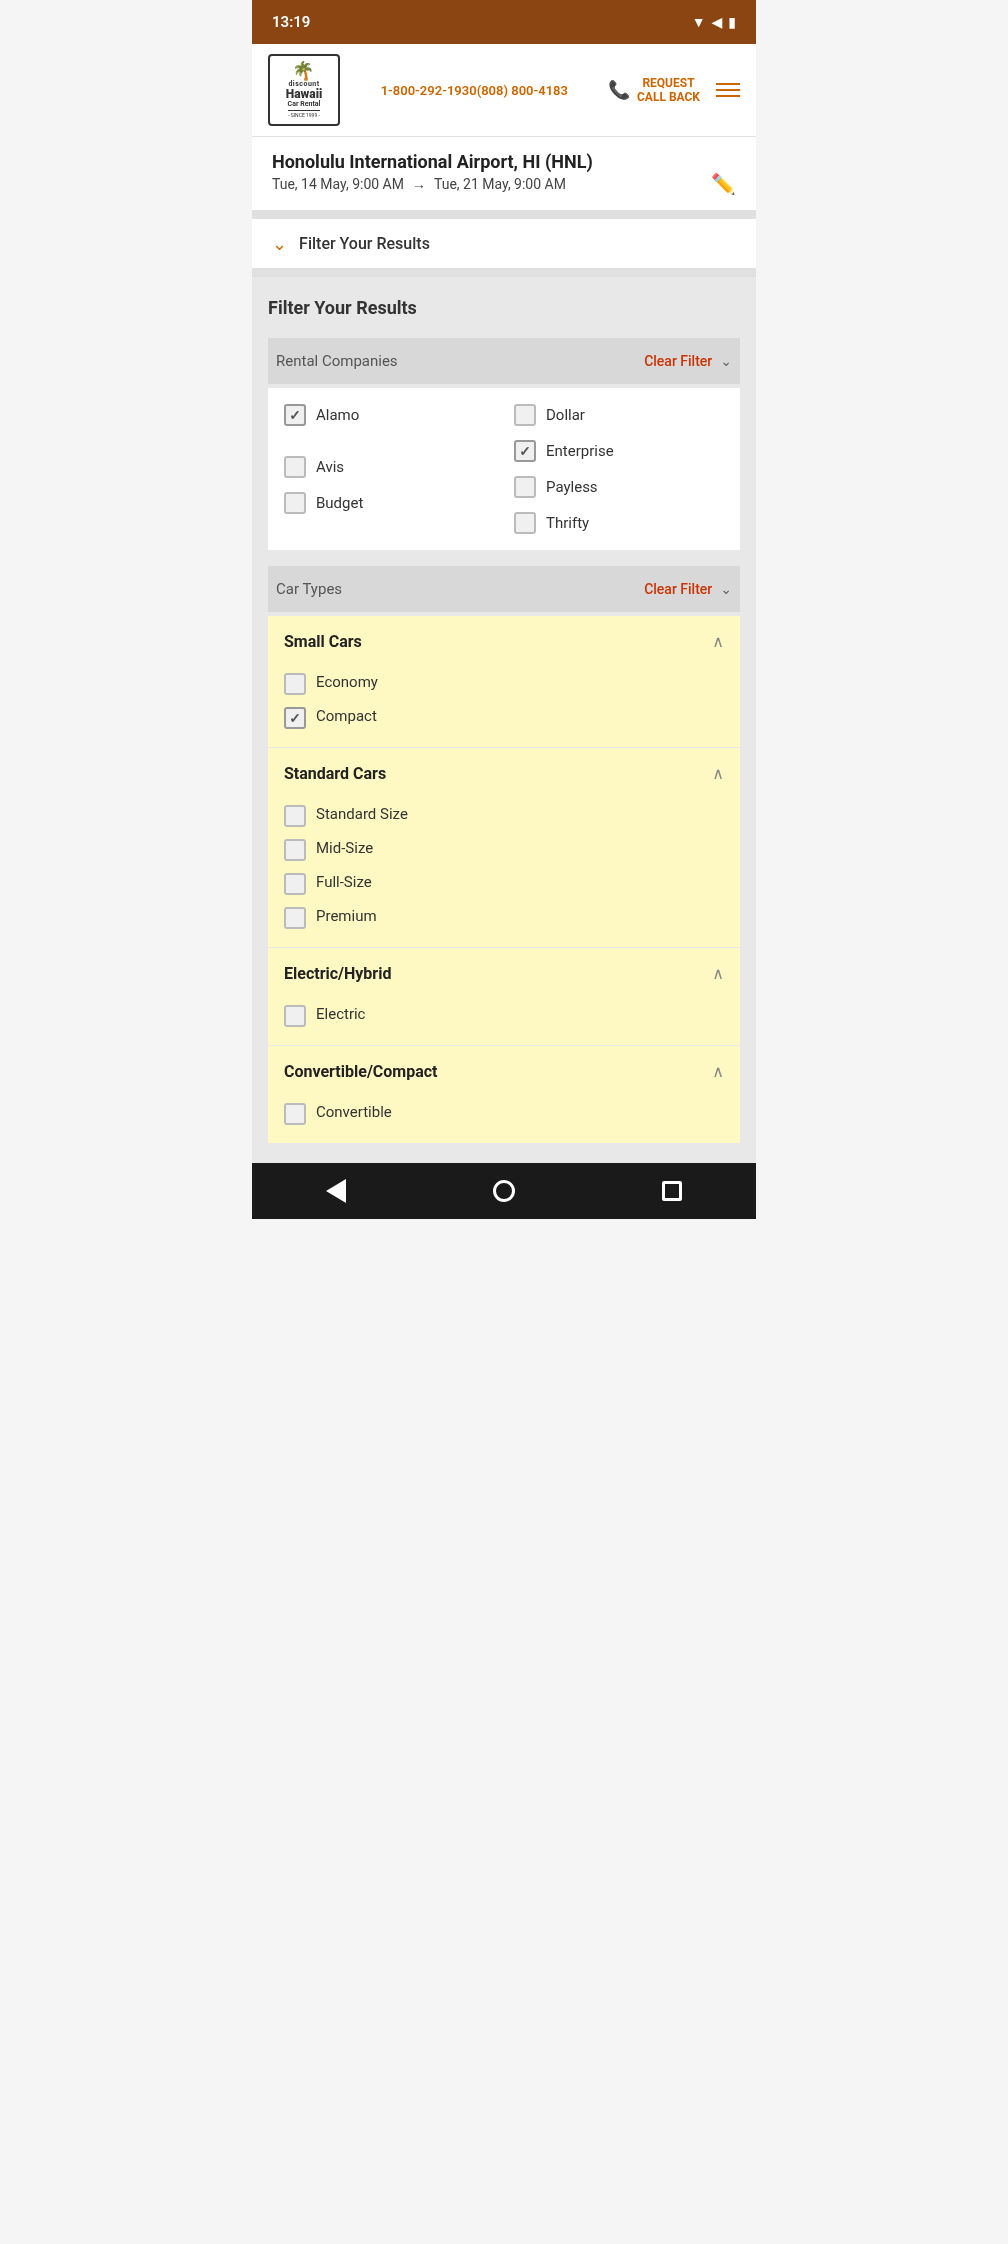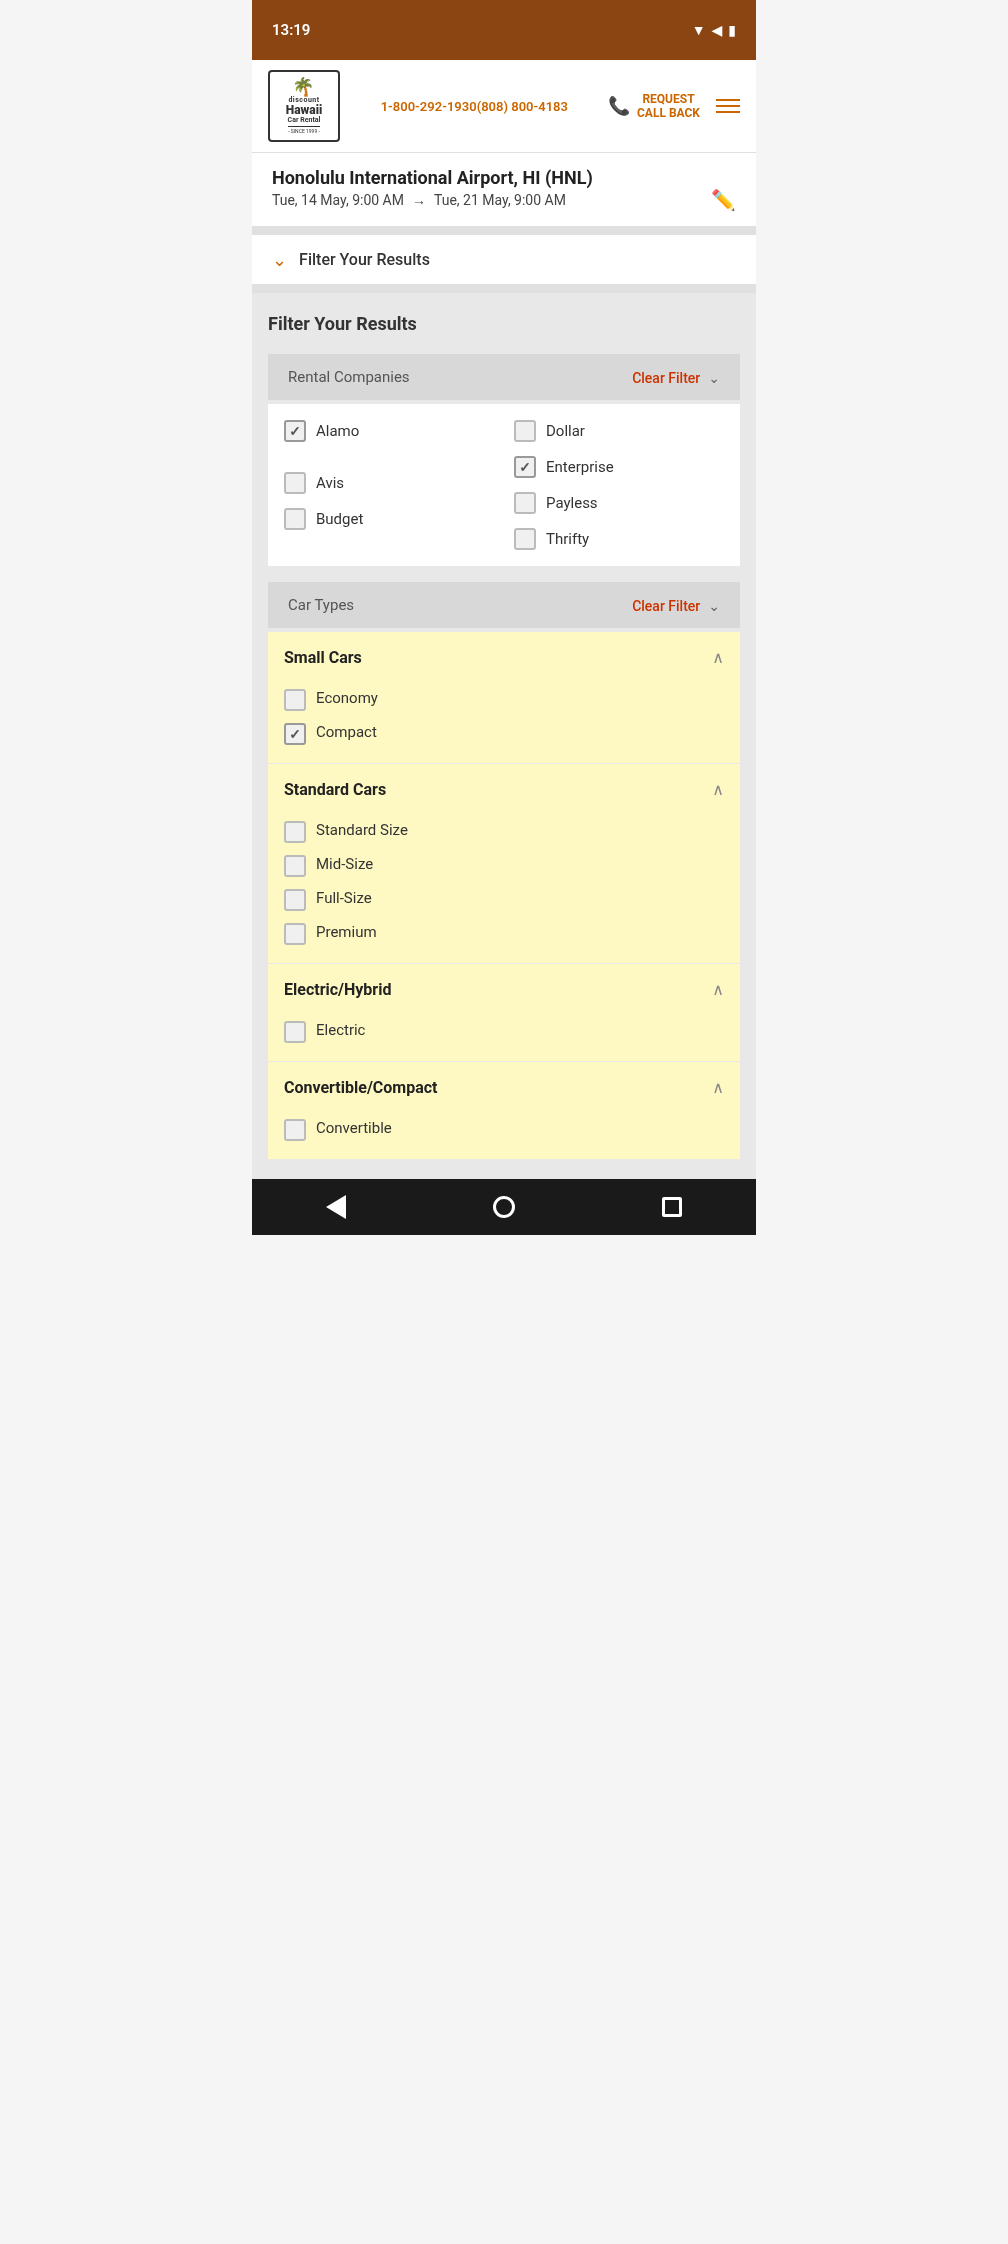"13:19" .status-bar { height: 60px -> 44px }
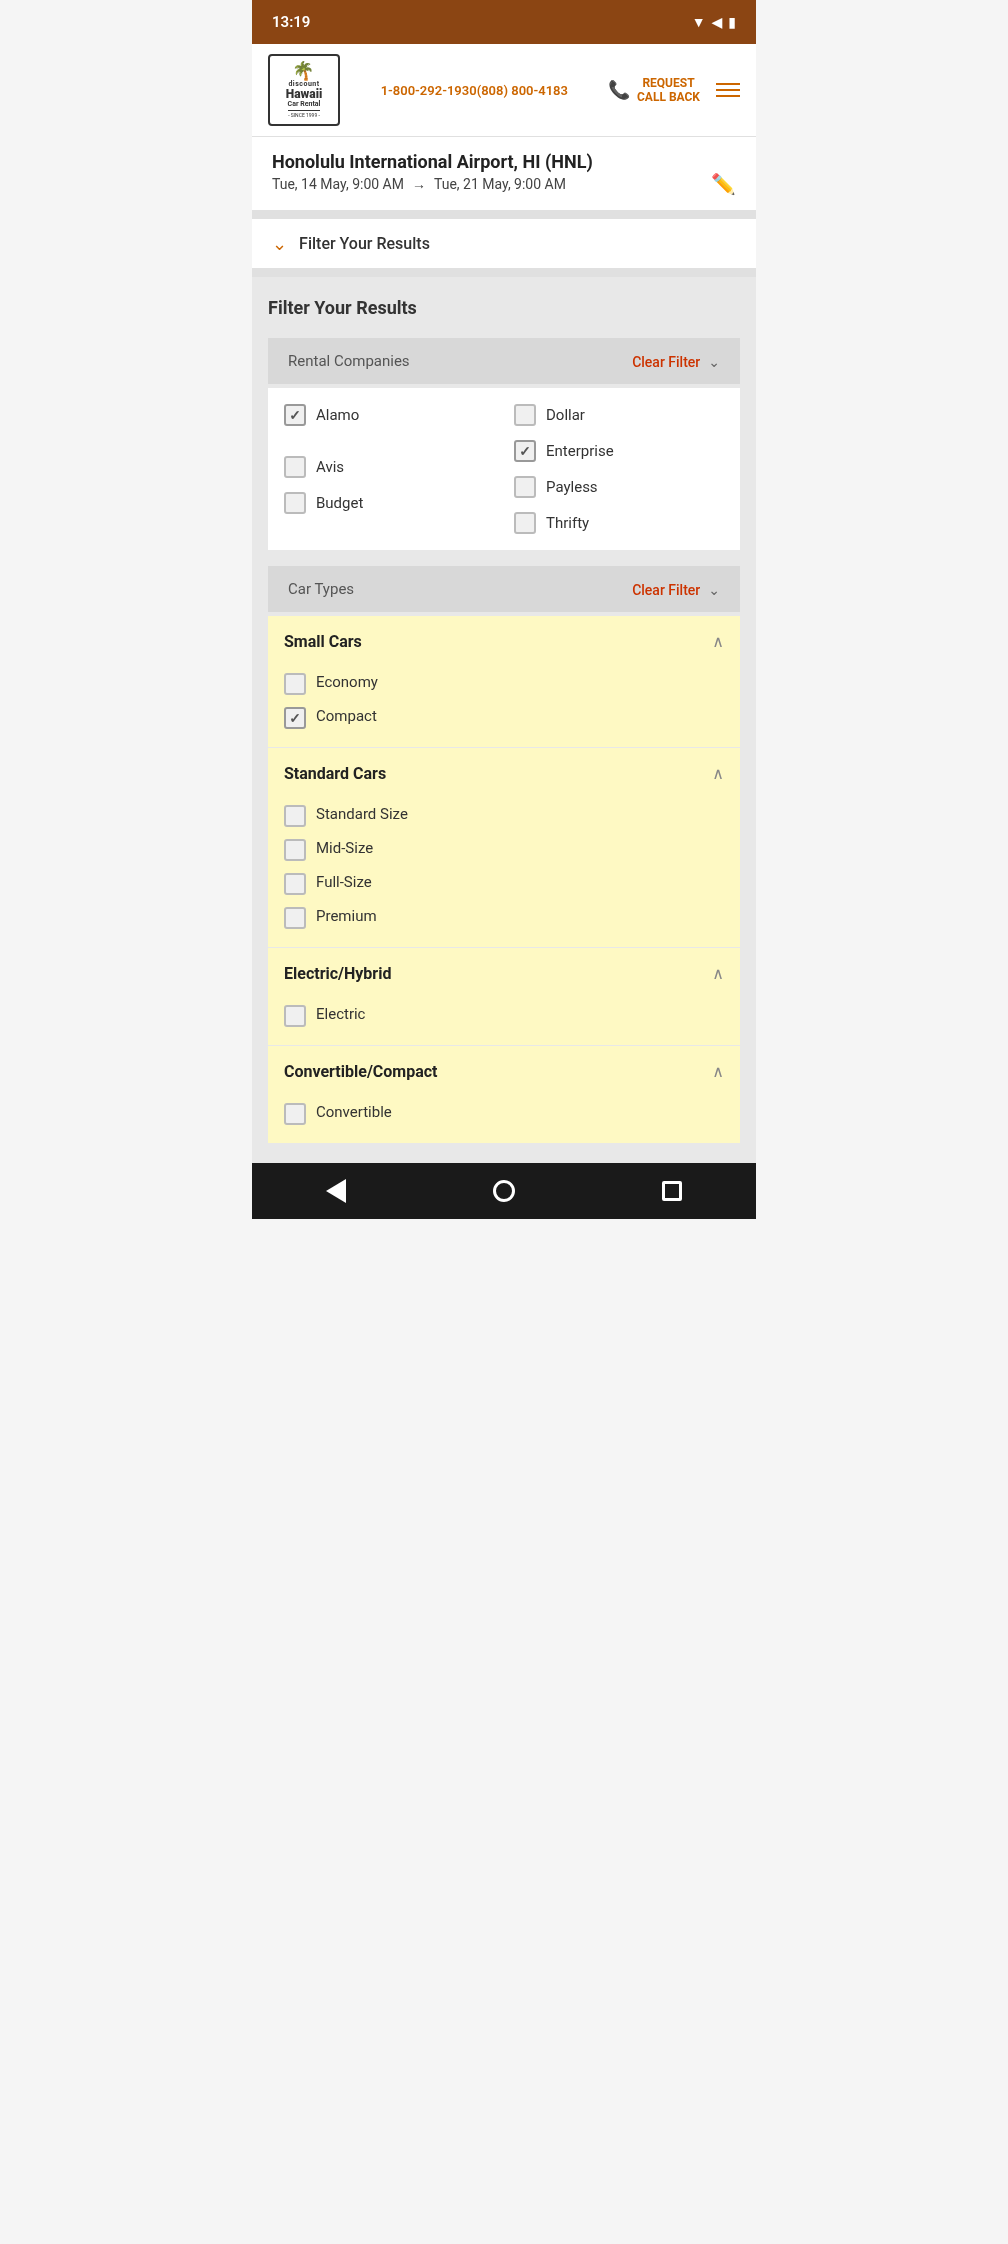"Rental Companies" .filter-section { align-items: flex-end -> center; padding: 14px 20px -> 14px 8px }
